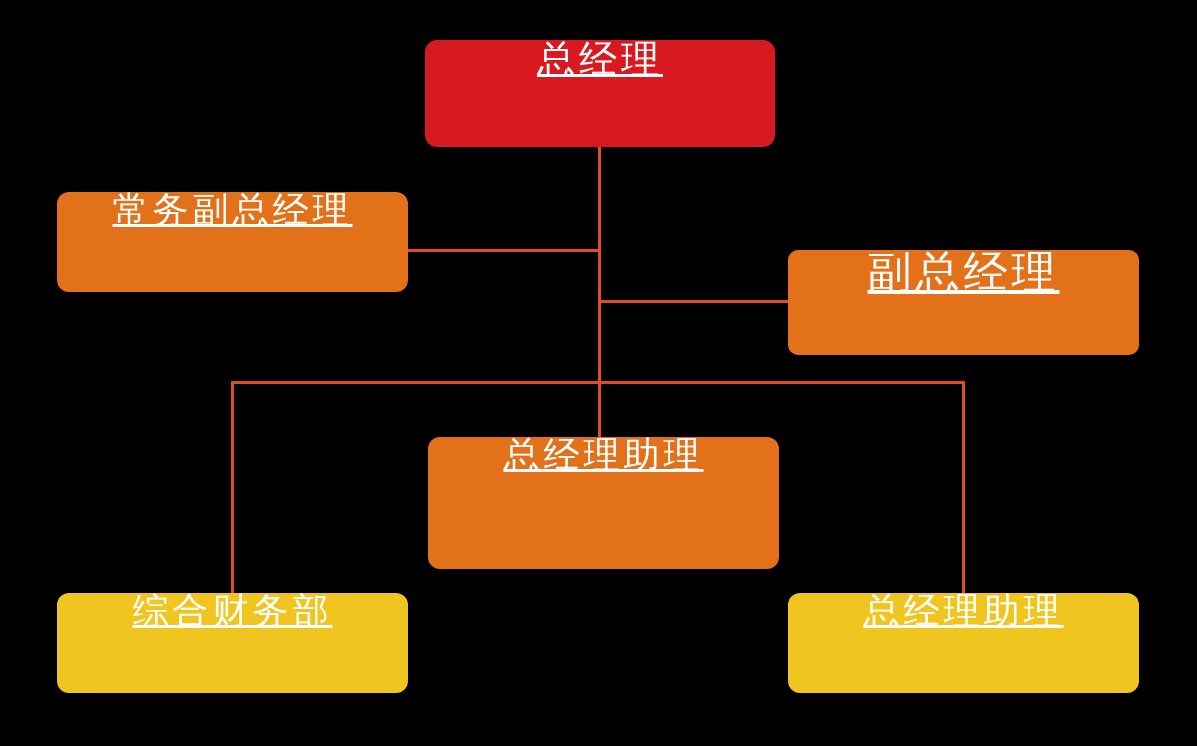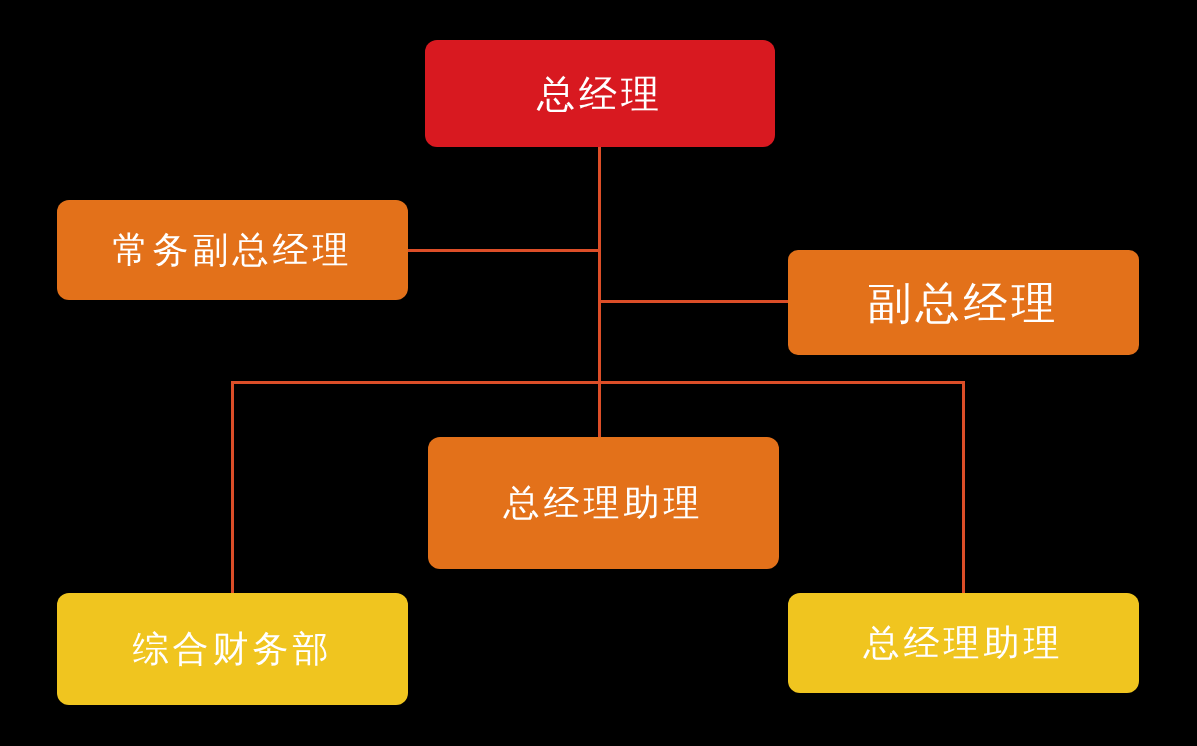"总经理" .node { align-items: center -> flex-start; text-decoration: none -> underline }
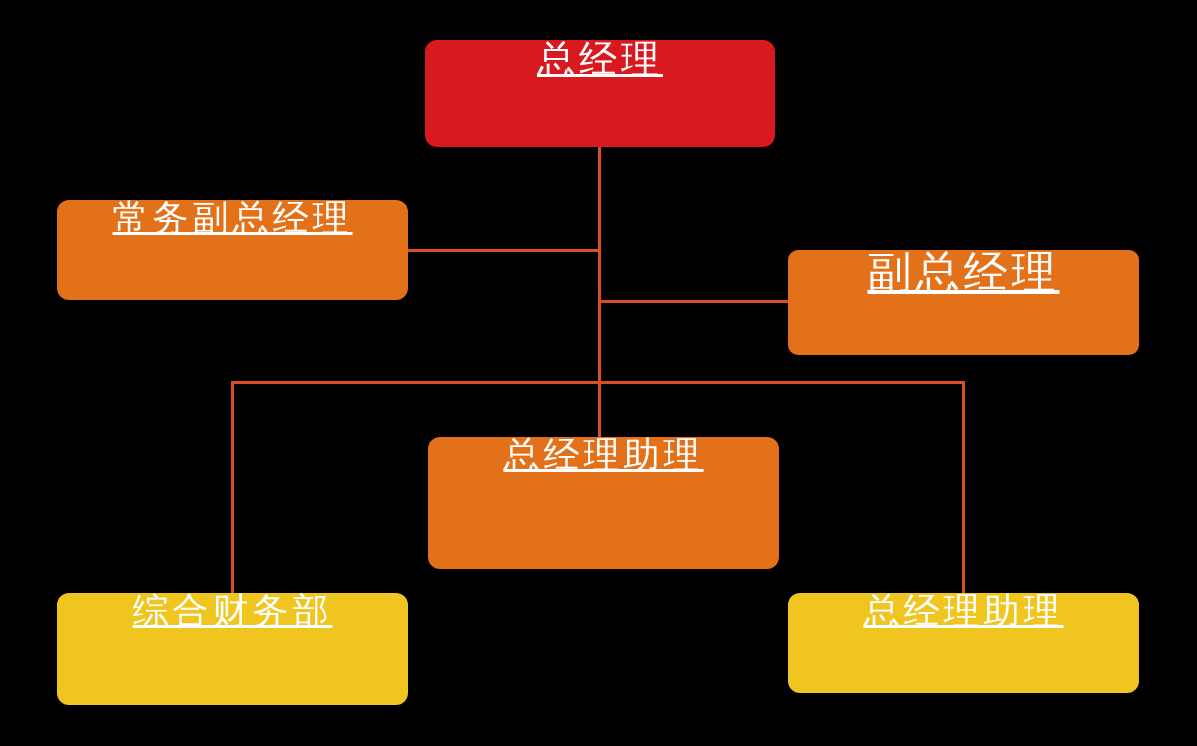"常务副总经理" .node-exec-deputy { top: 200px -> 192px }
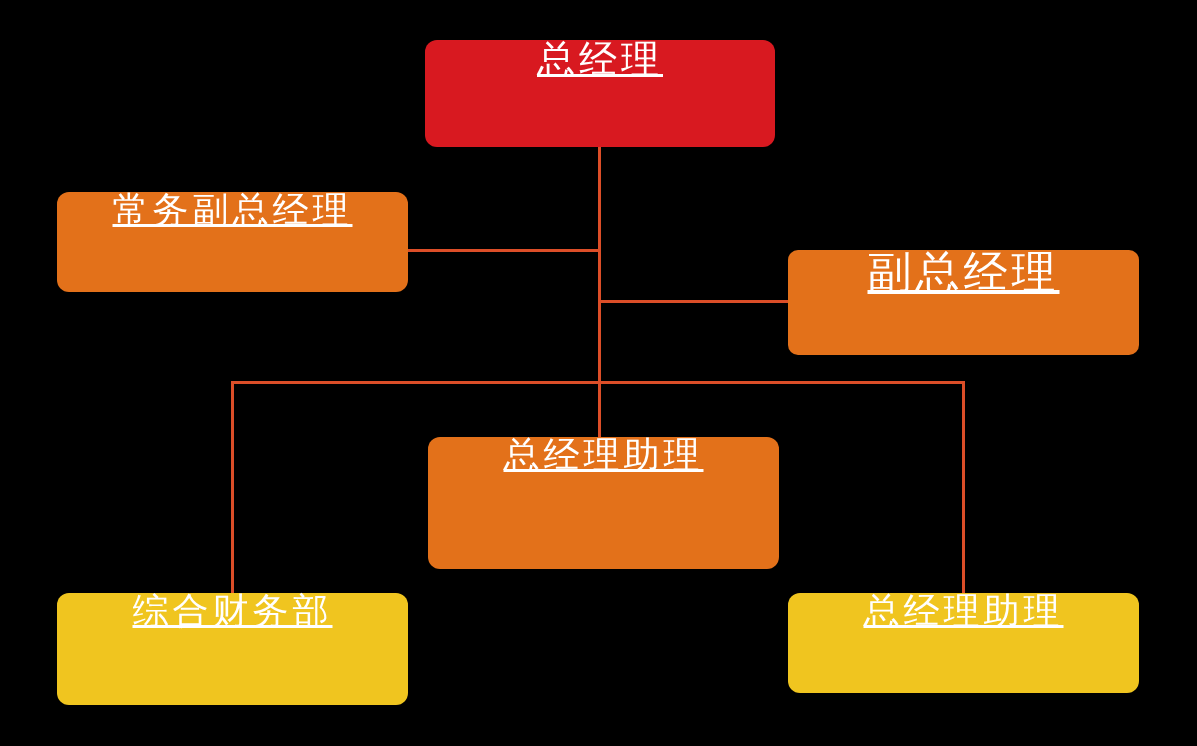"综合财务部" .node-finance { height: 112px -> 100px }
